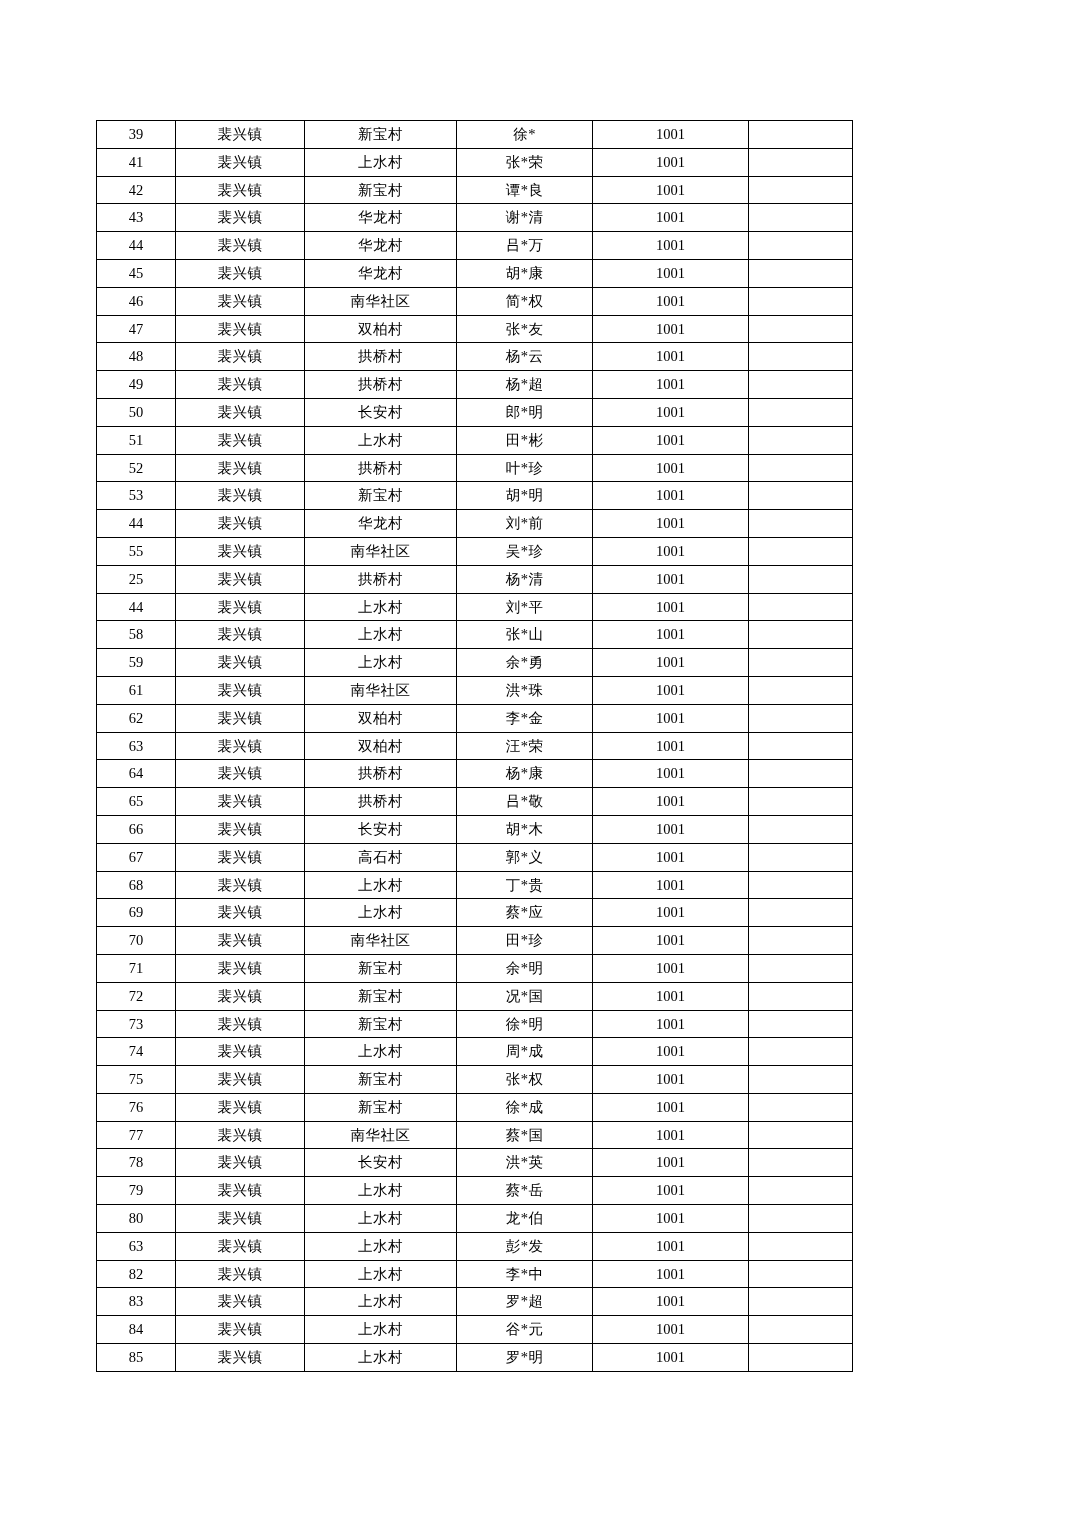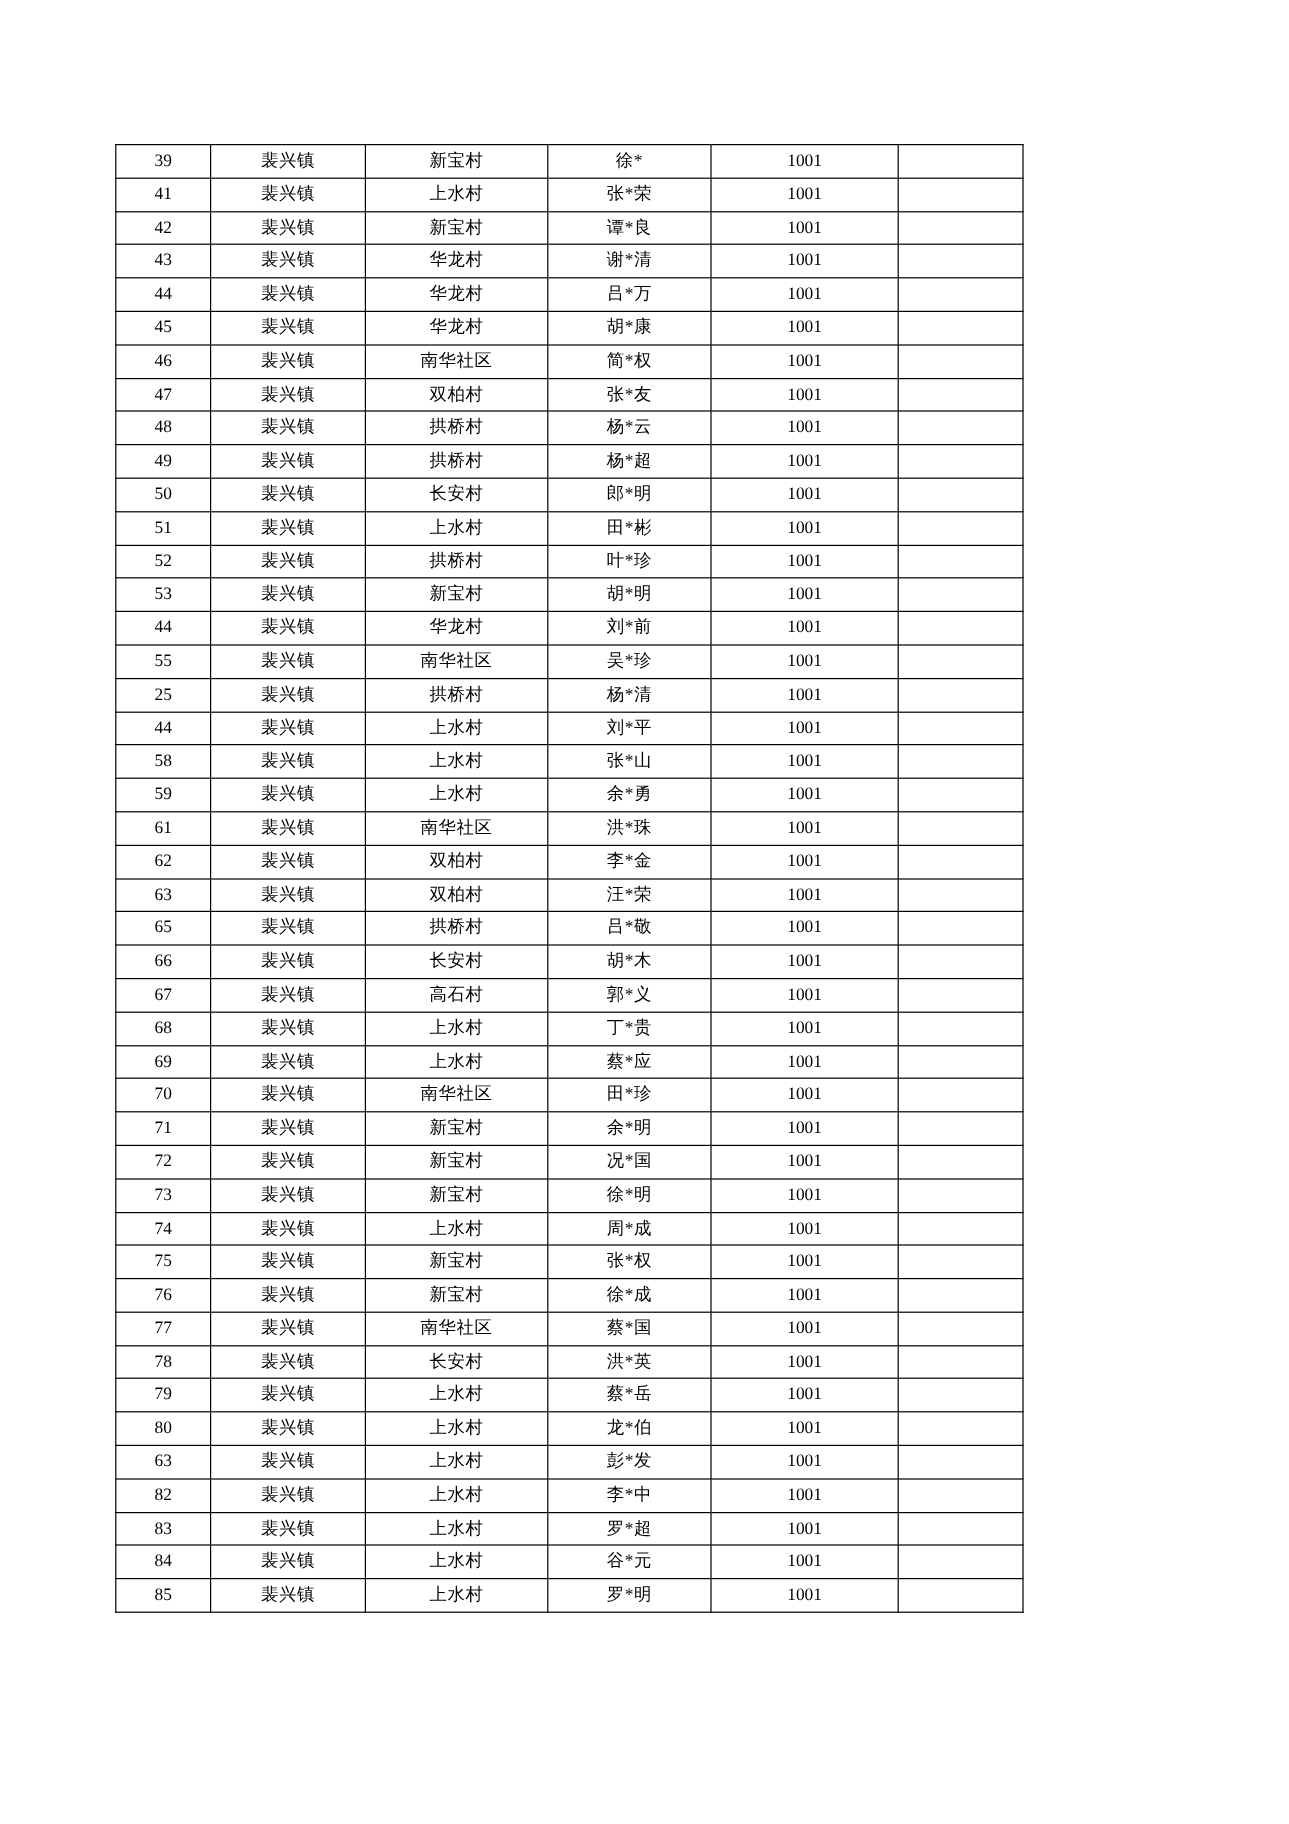"64" tr { html: none -> <tr> <td>64</td> <td>裴兴镇</td> <td>拱桥村</td> <td>杨*康</td> <td>1001</td> <td></td> </tr> }
